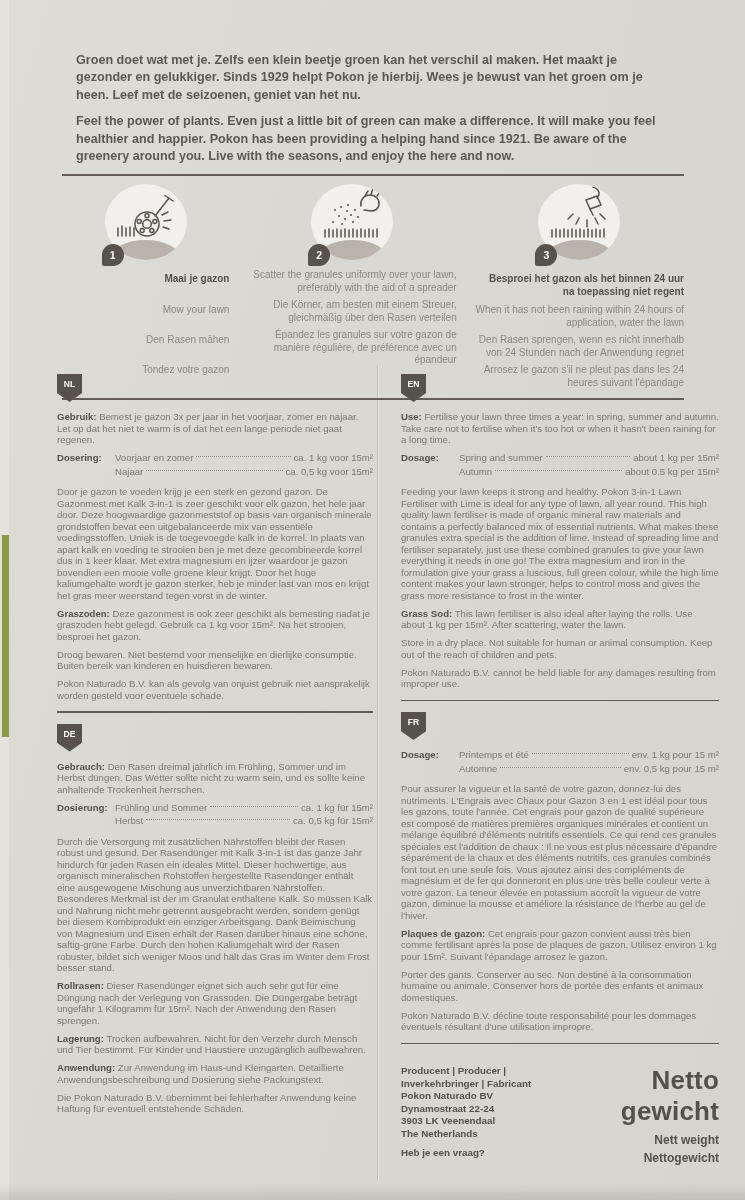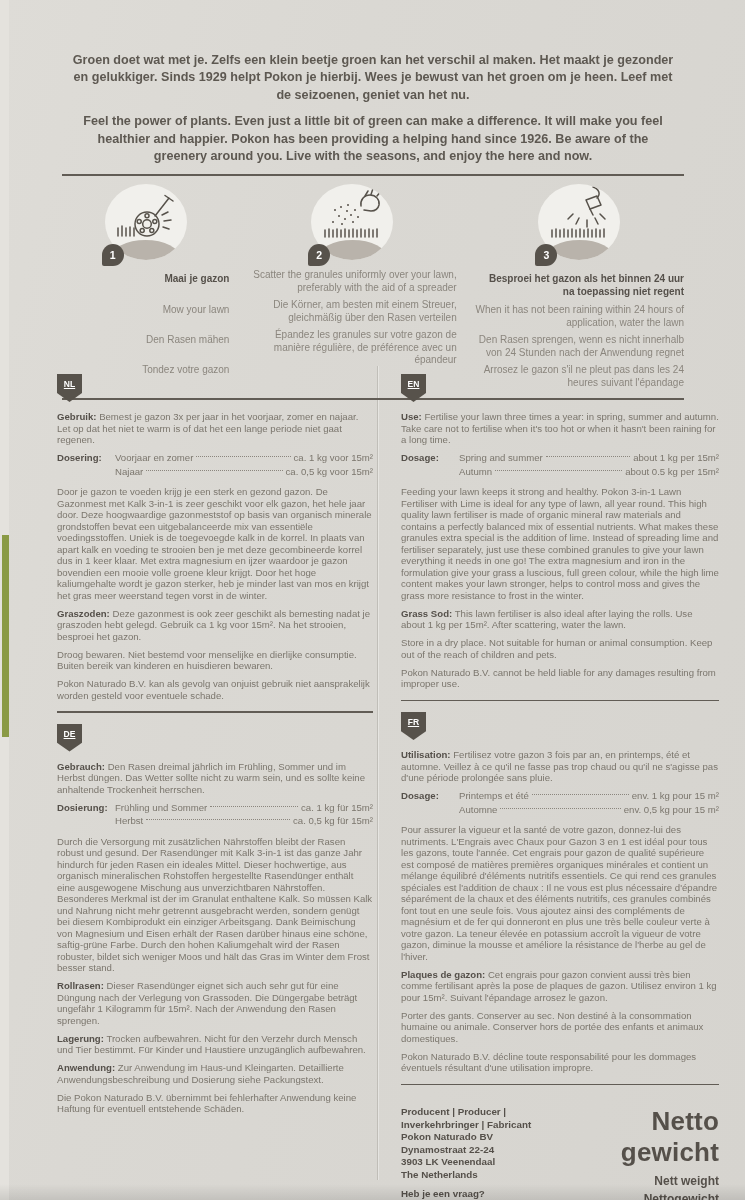"Groen doet wat met je." .intro p { margin: 0 8px 9px -> 0 14px 9px; text-align: center -> left }
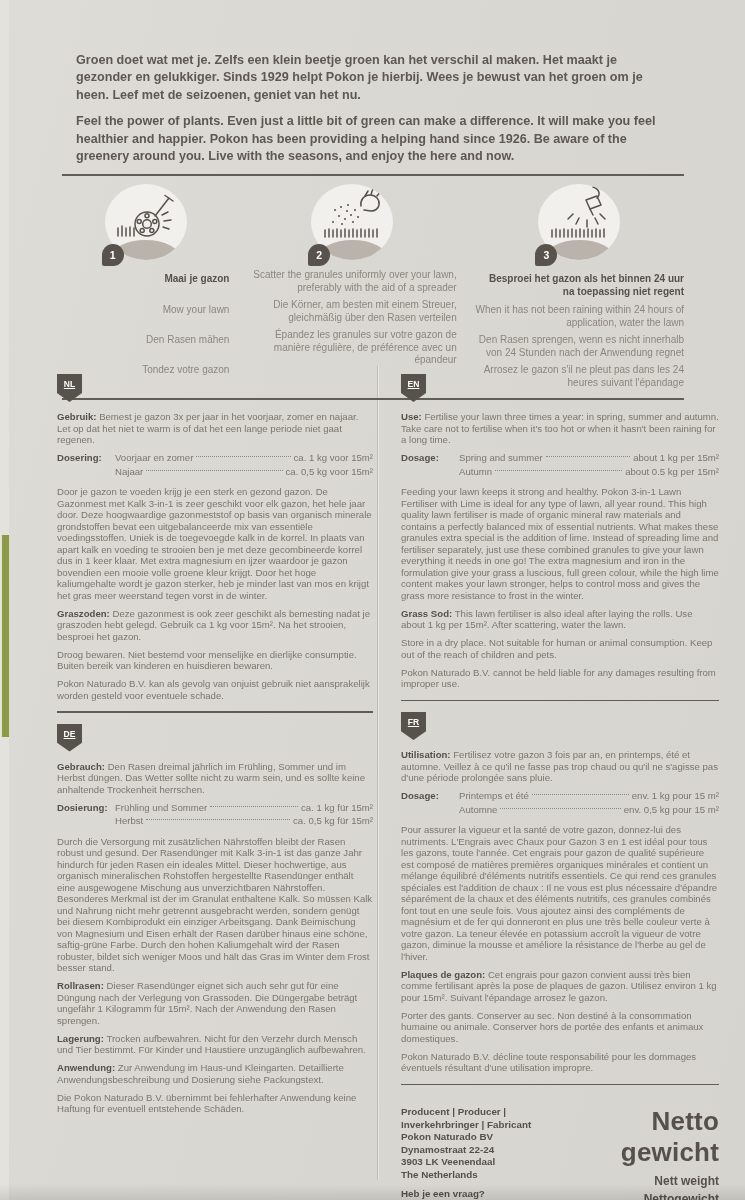"Feel the power of plants." p { text: 1926 -> 1921 }
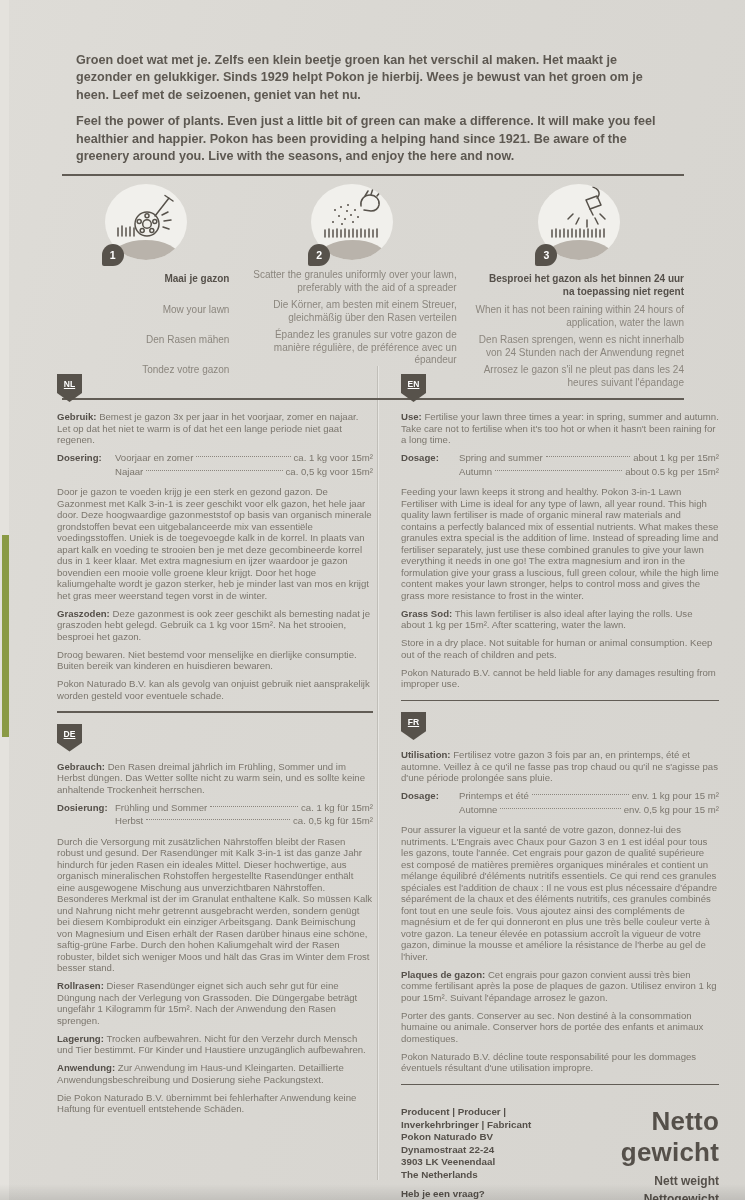"NL" .lang-badge { text-decoration: underline -> none }
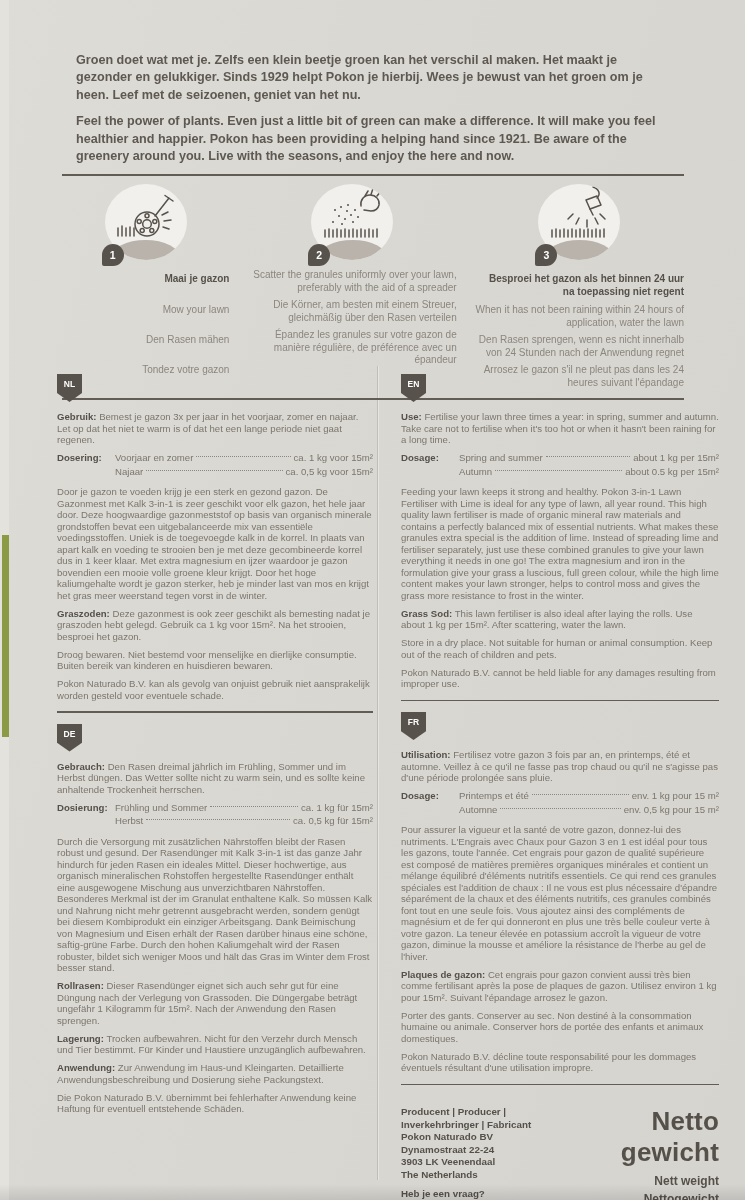"Utilisation: Fertilisez votre gazon 3" p { html: <p><span>Utilisation:</span> <span>Fertilisez votre gazon 3 fois par an, en printemps, été et automne. Veillez à ce qu'il ne fasse pas trop chaud ou qu'il ne s'agisse pas d'une période prolongée sans pluie.</span></p> -> none }
